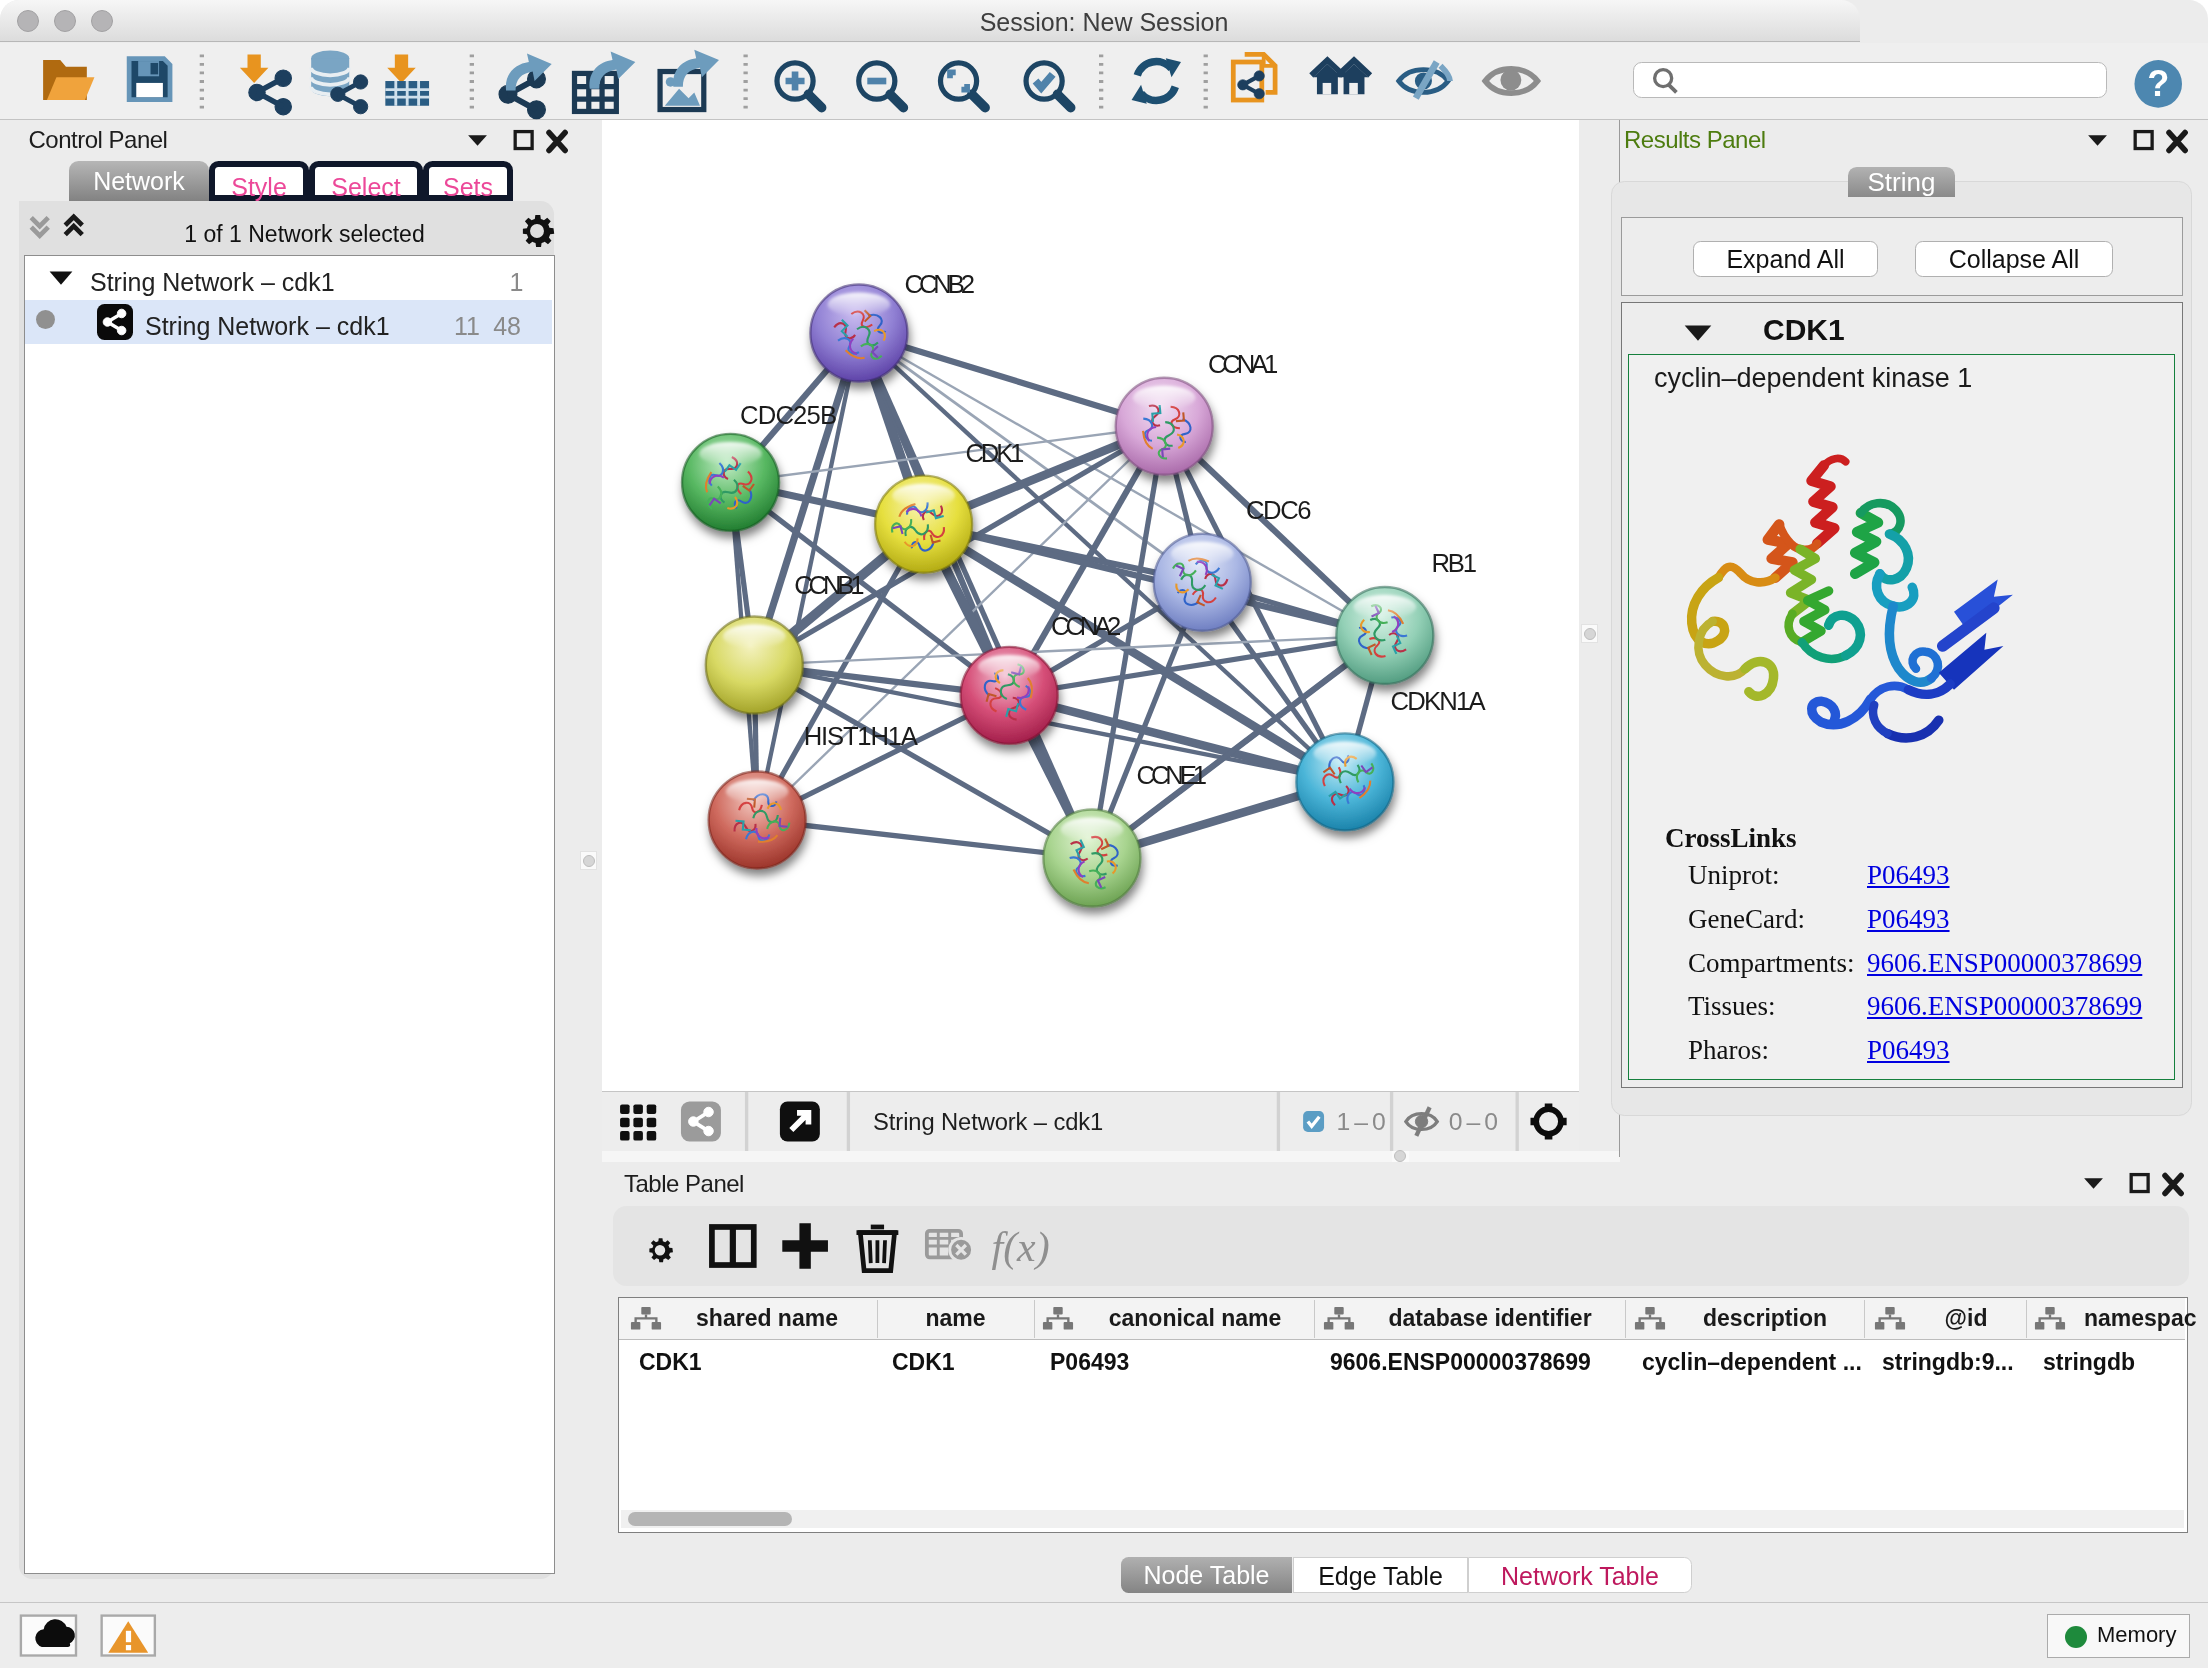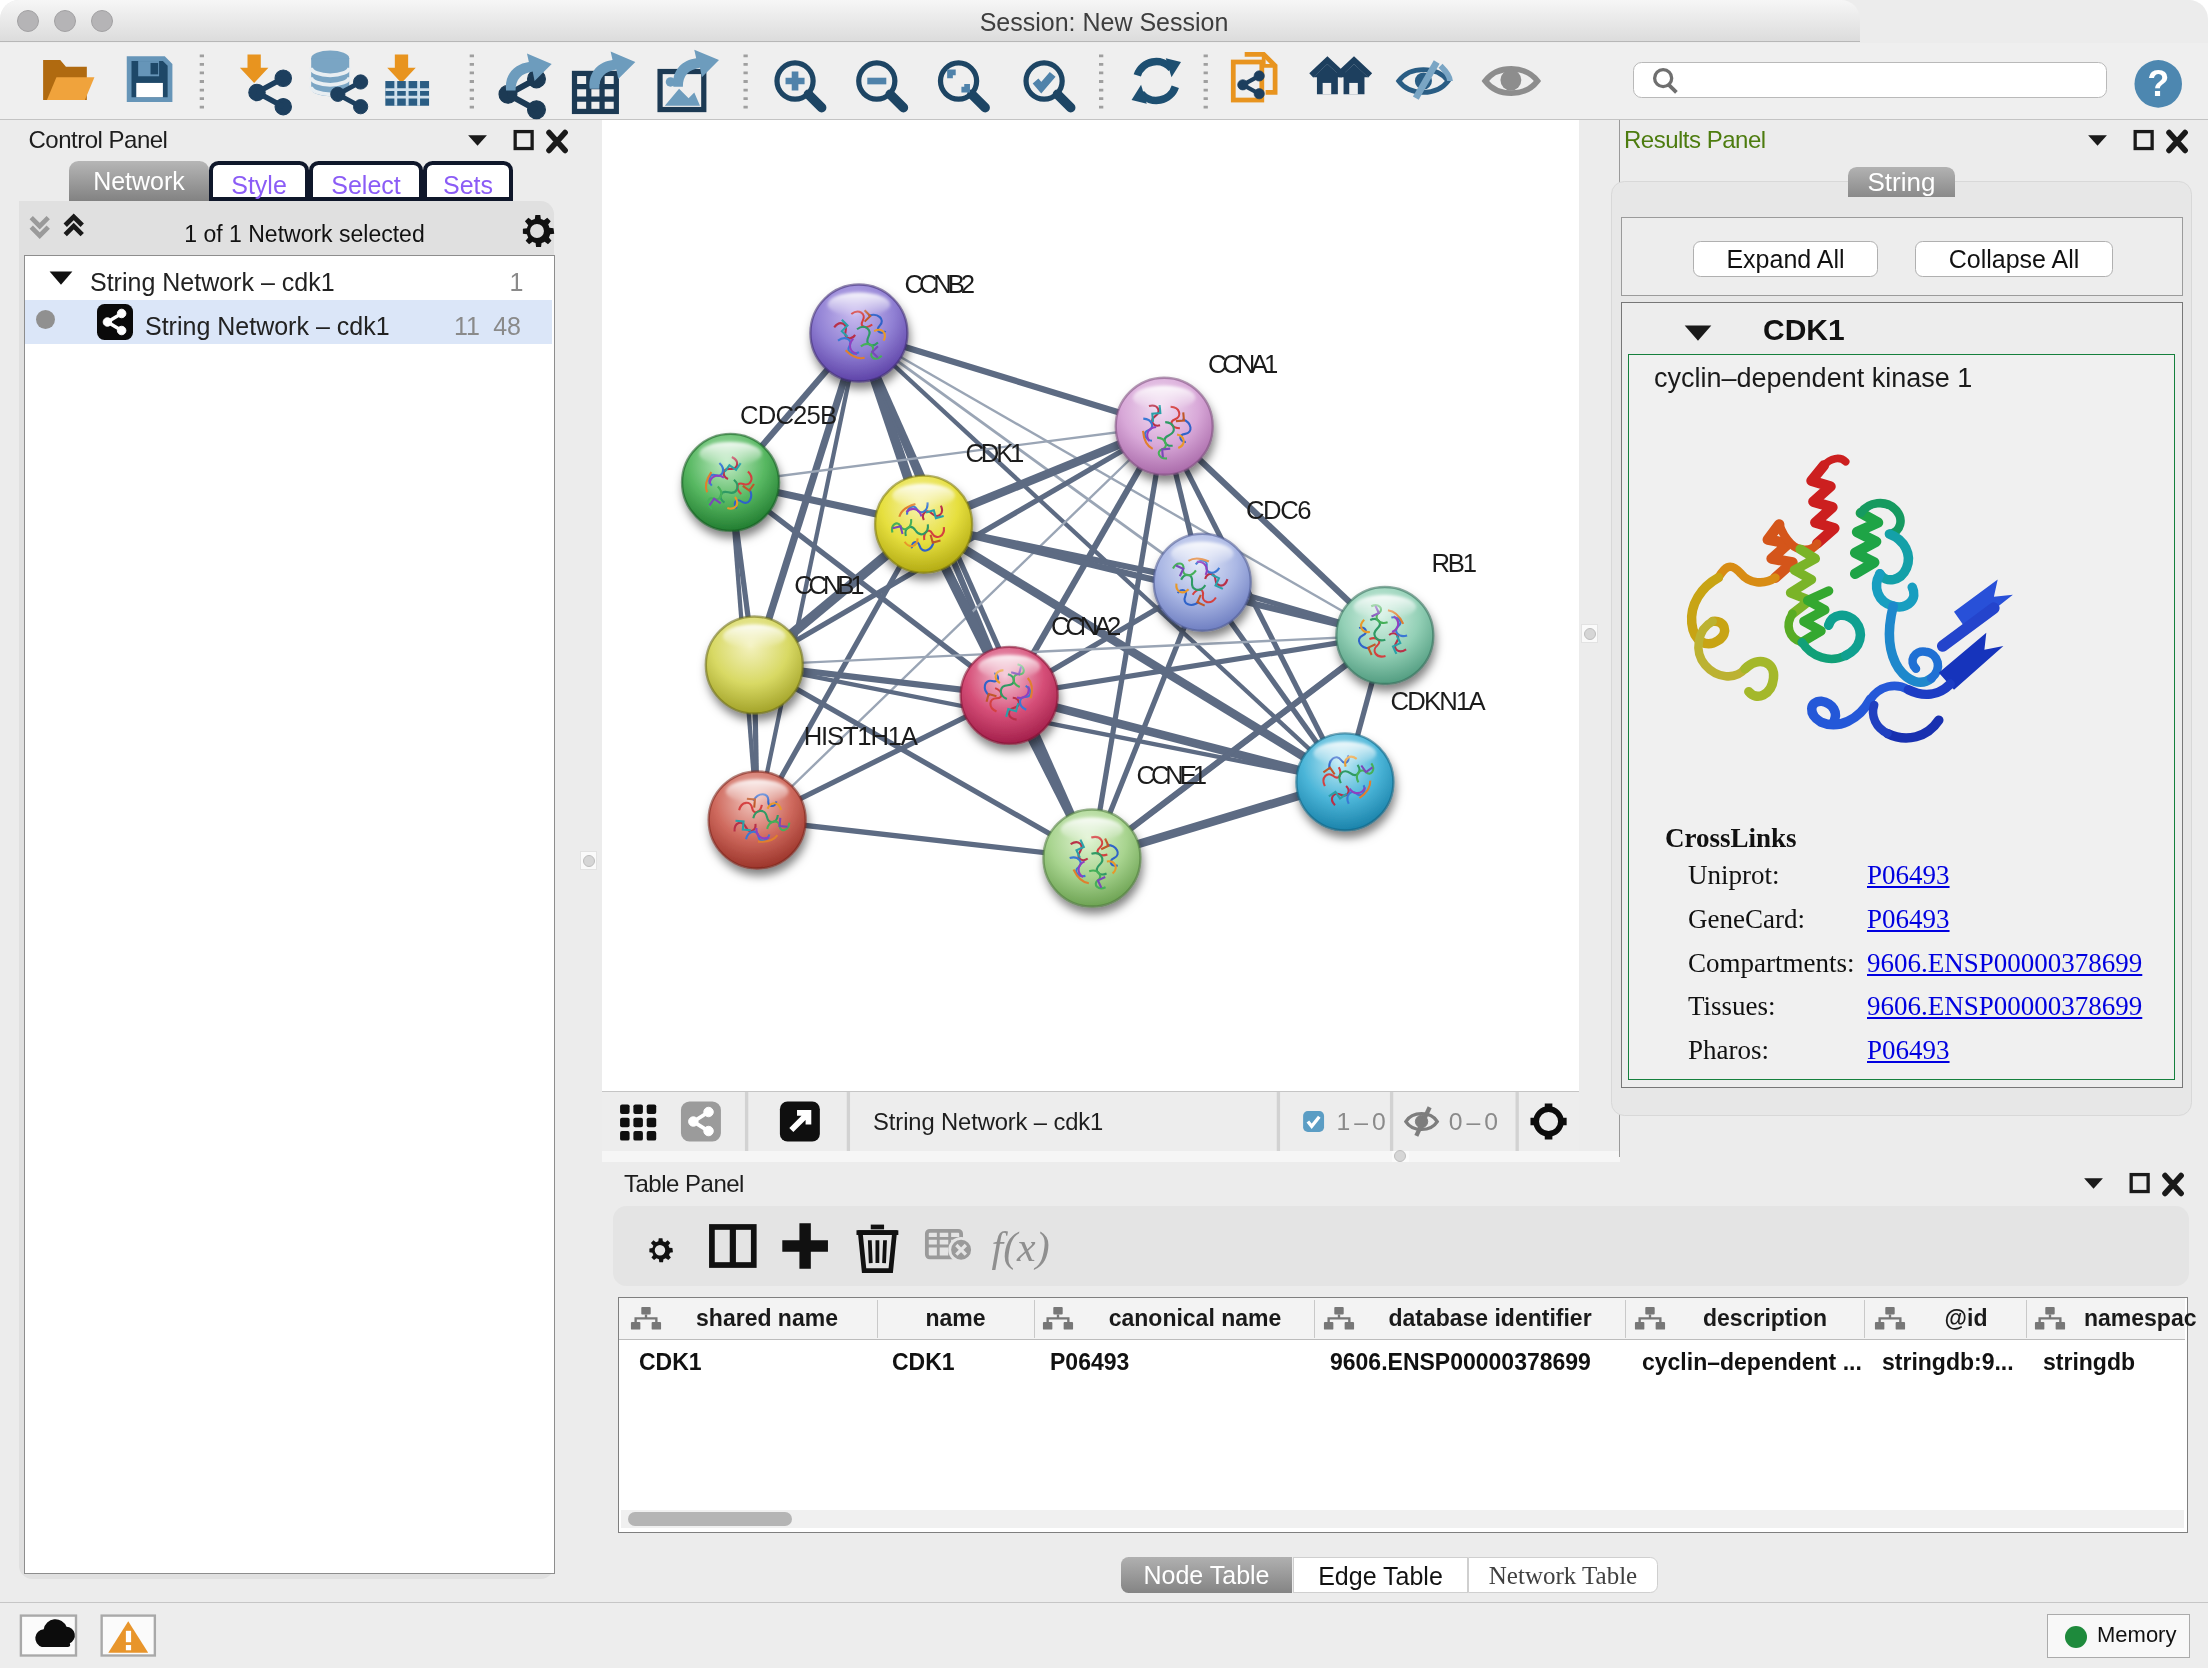"Style" .tab.un { border: 4px solid #0f172a -> 6px solid #0f172a; color: #8b5cf6 -> #ec4899 }
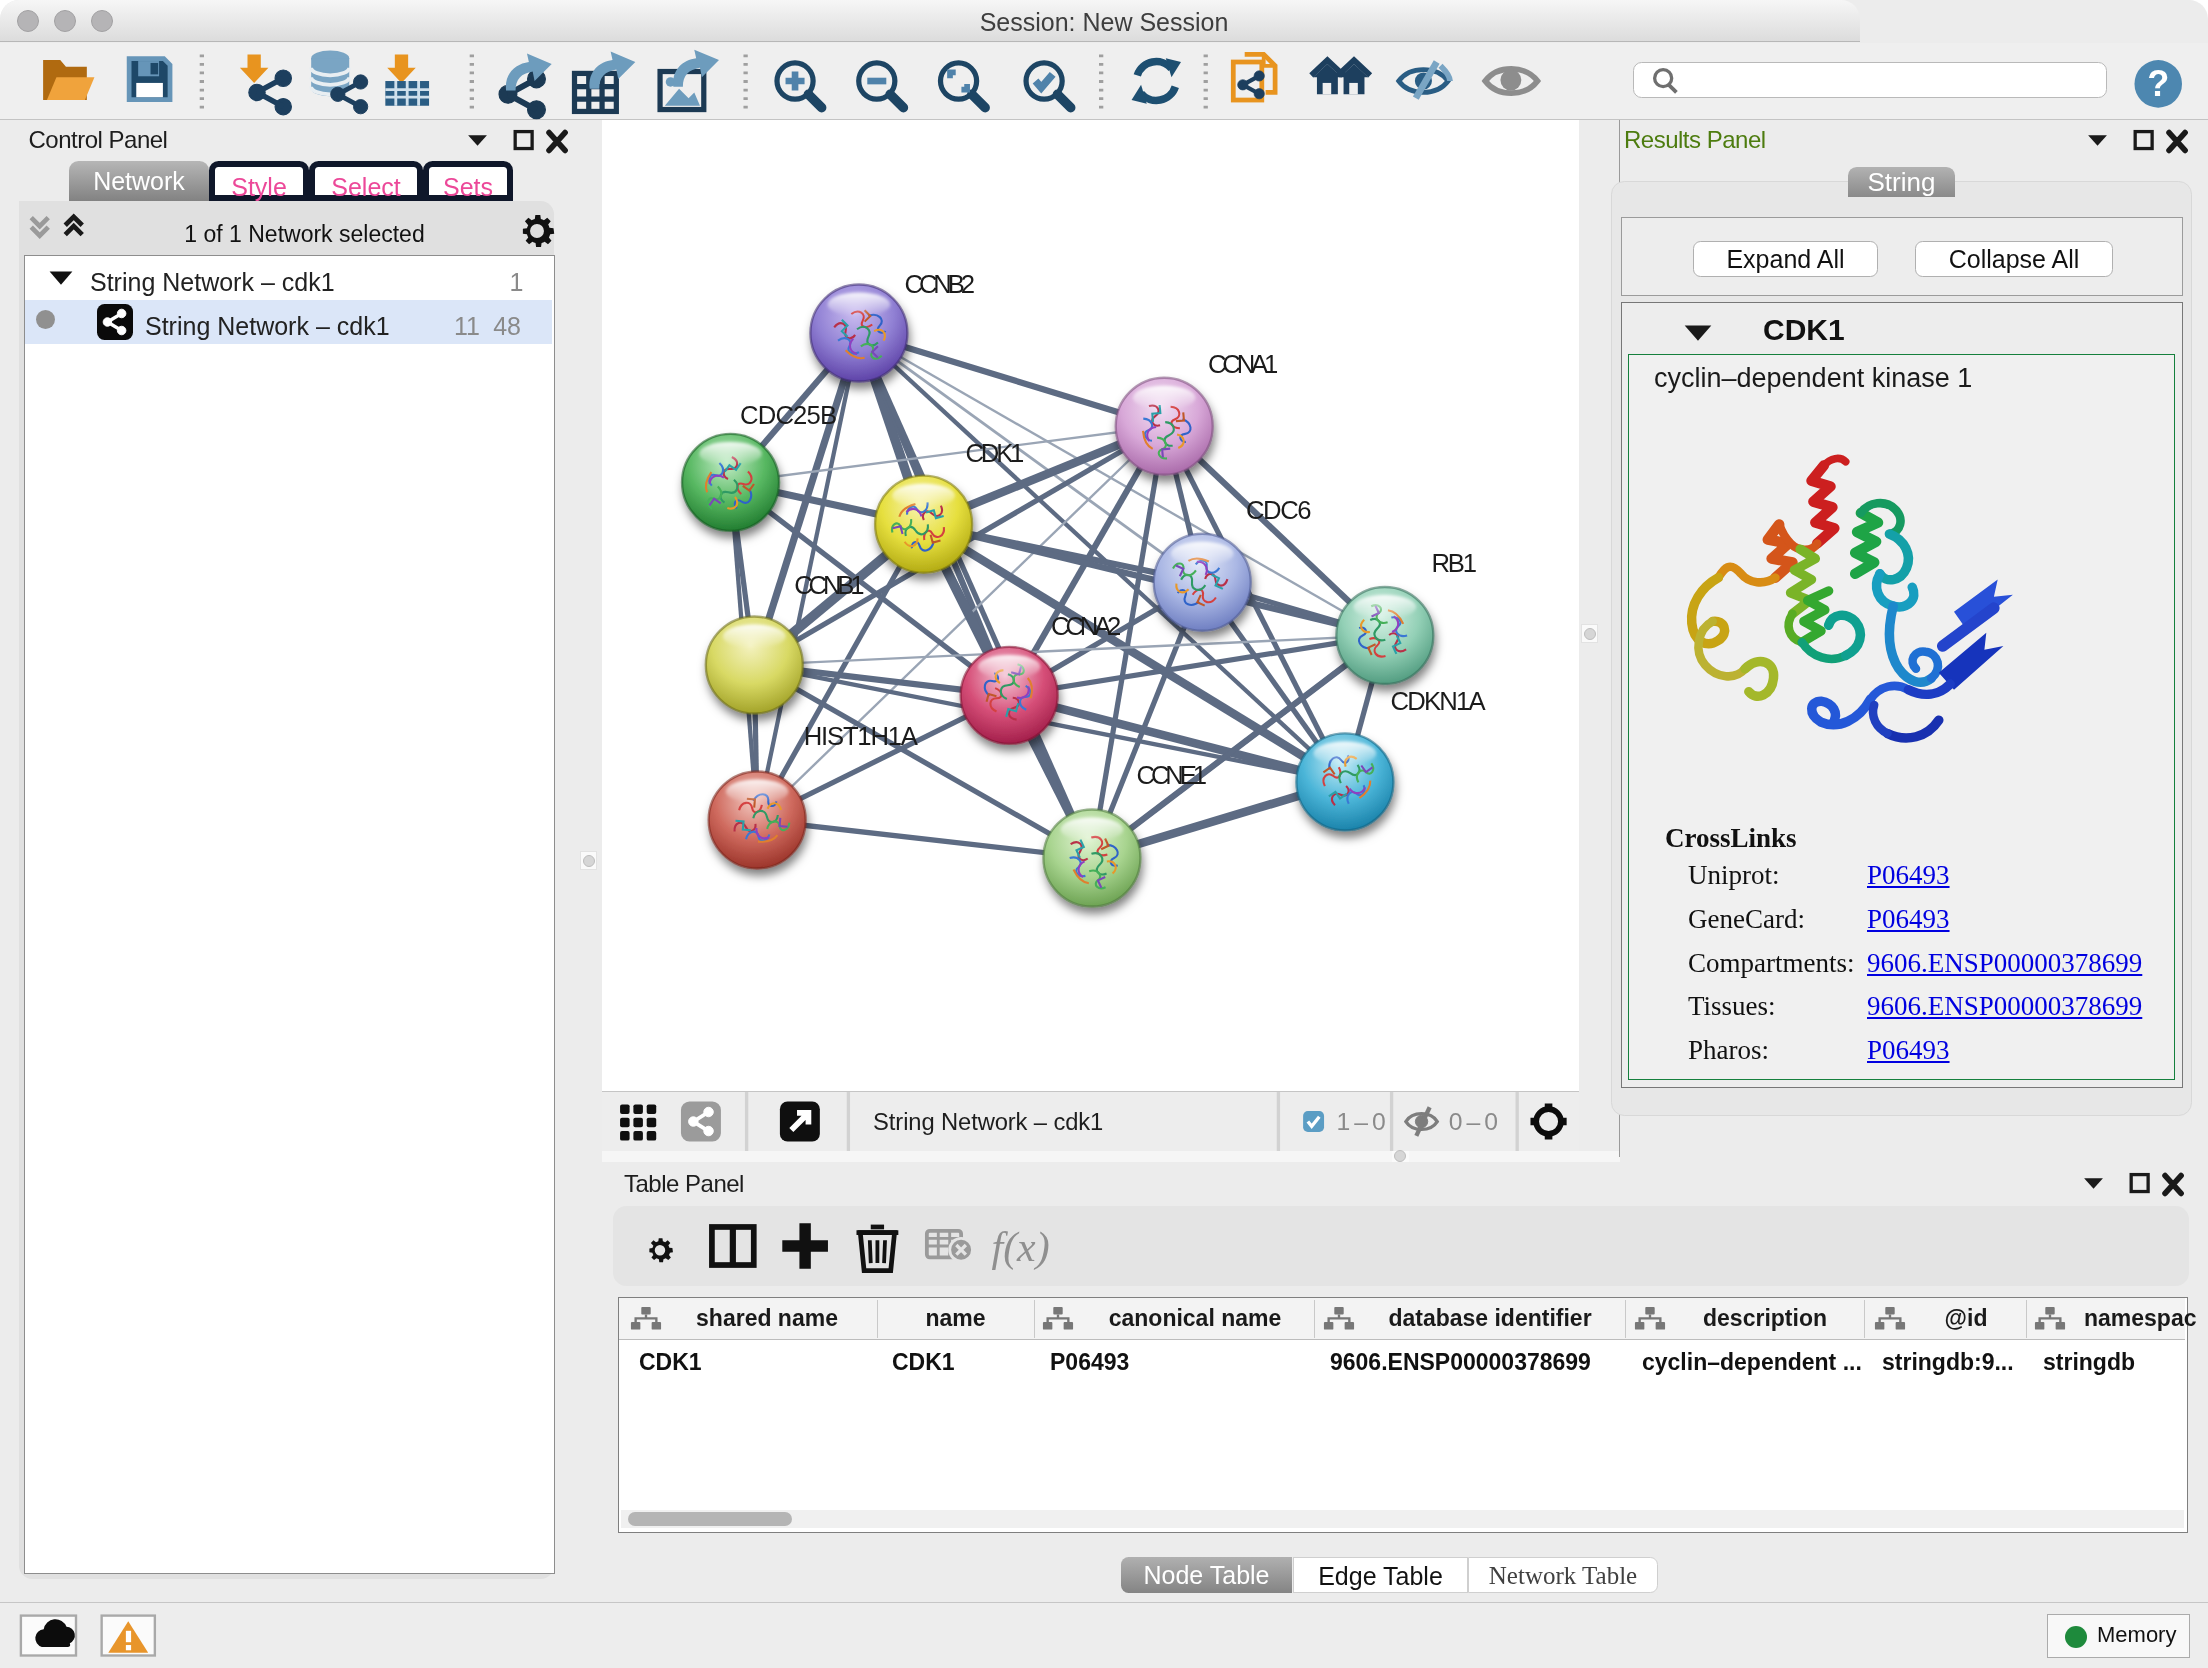"Network Table" div.btab { color: #404040 -> #be185d; font-family: Liberation Serif, serif -> none; width: 190px -> 224px }
